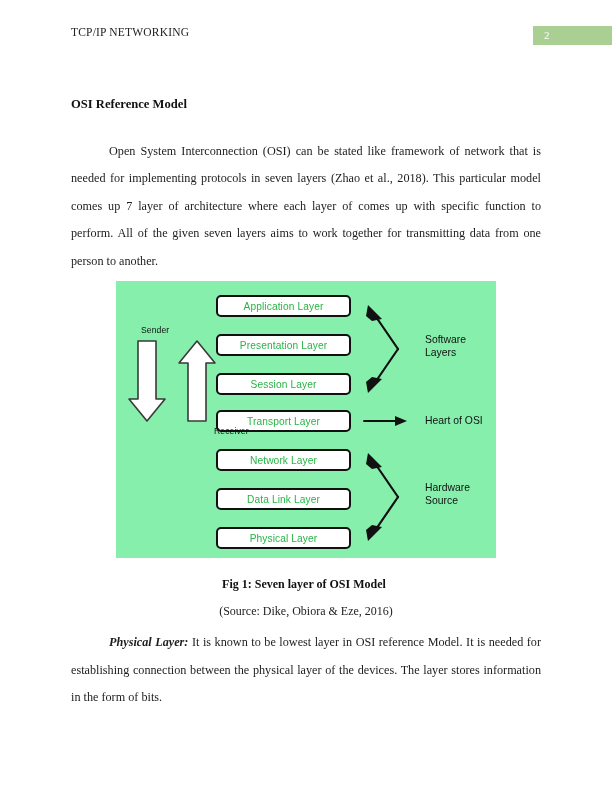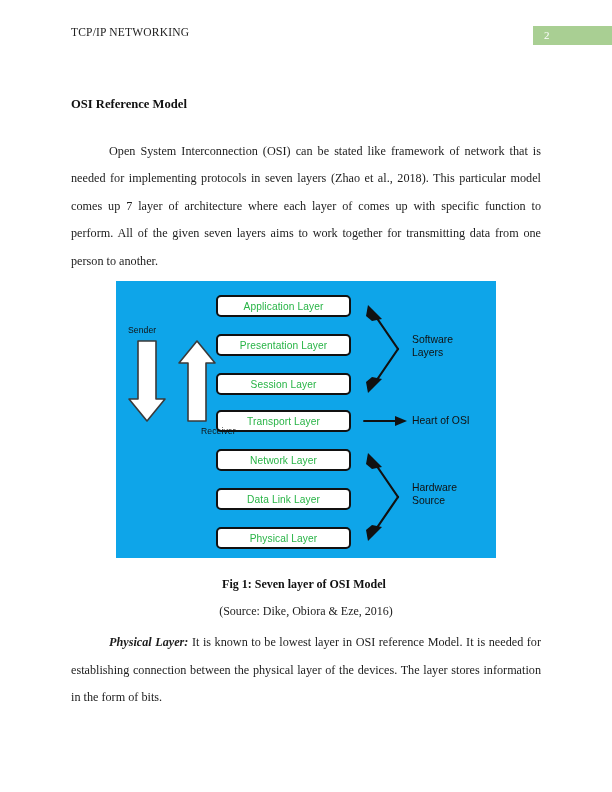"Application Layer" .diagram-canvas { background: #0ea5e9 -> #86efac }
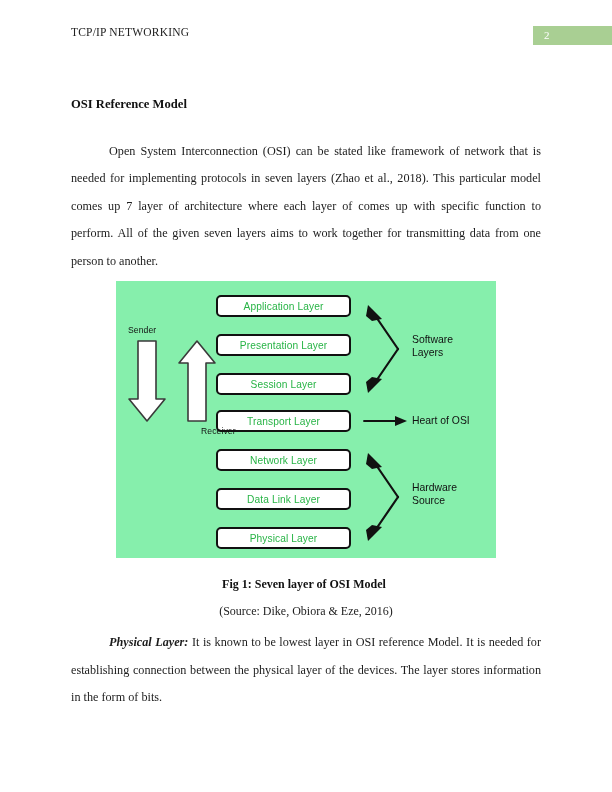"Sender" .diagram-label { margin-left: none -> 13px }
